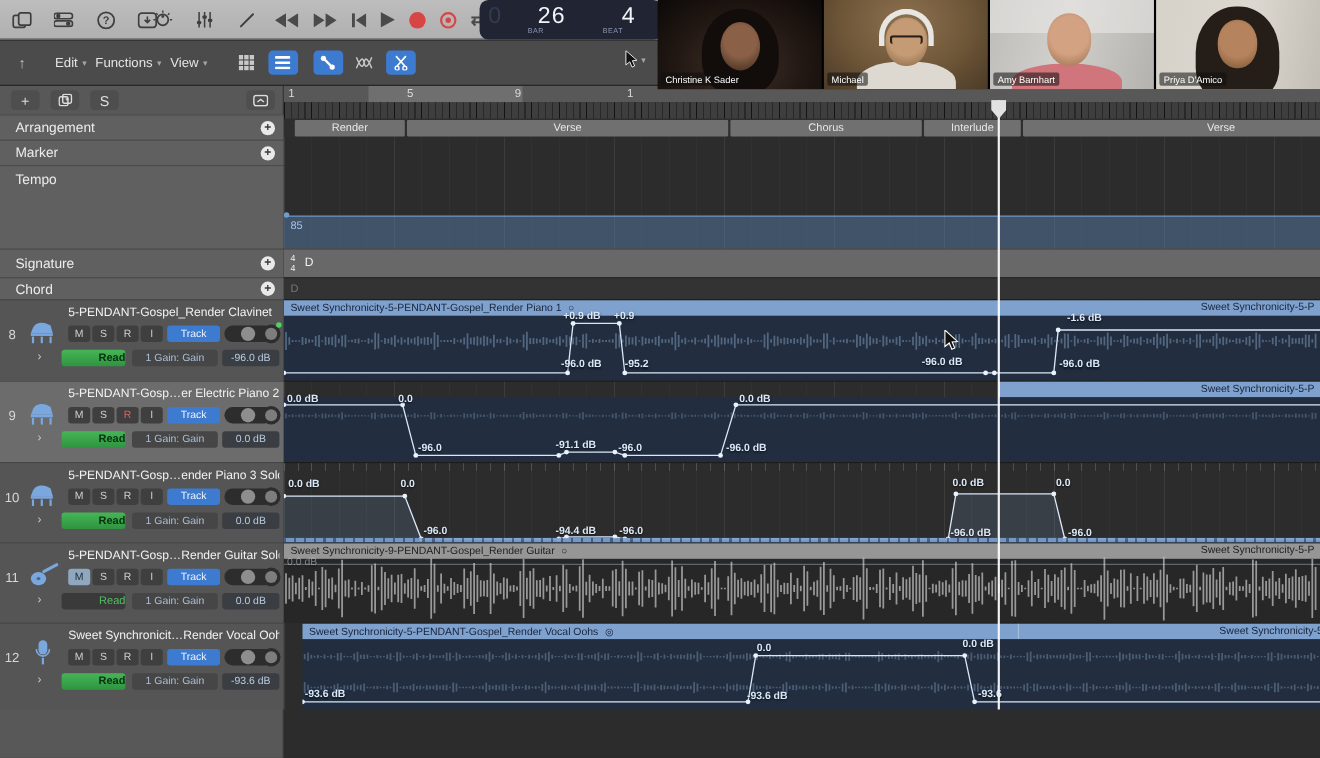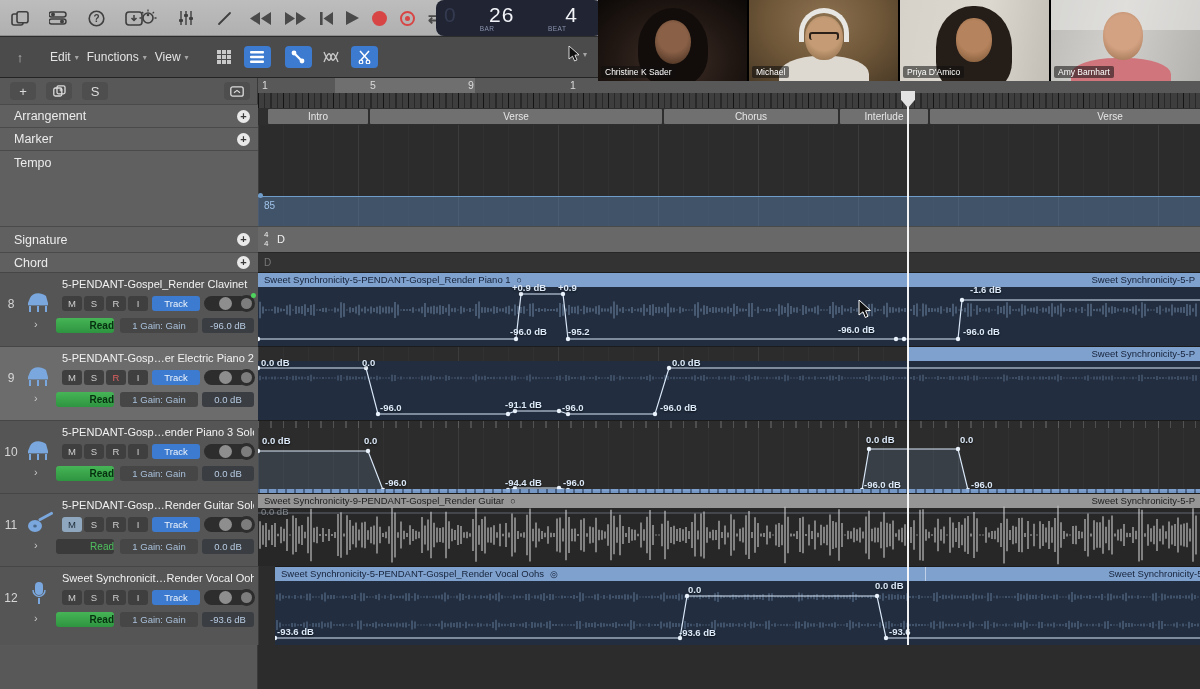"Priya D'Amico" div.vtile { order: before "Amy Barnhart" -> after "Amy Barnhart" }
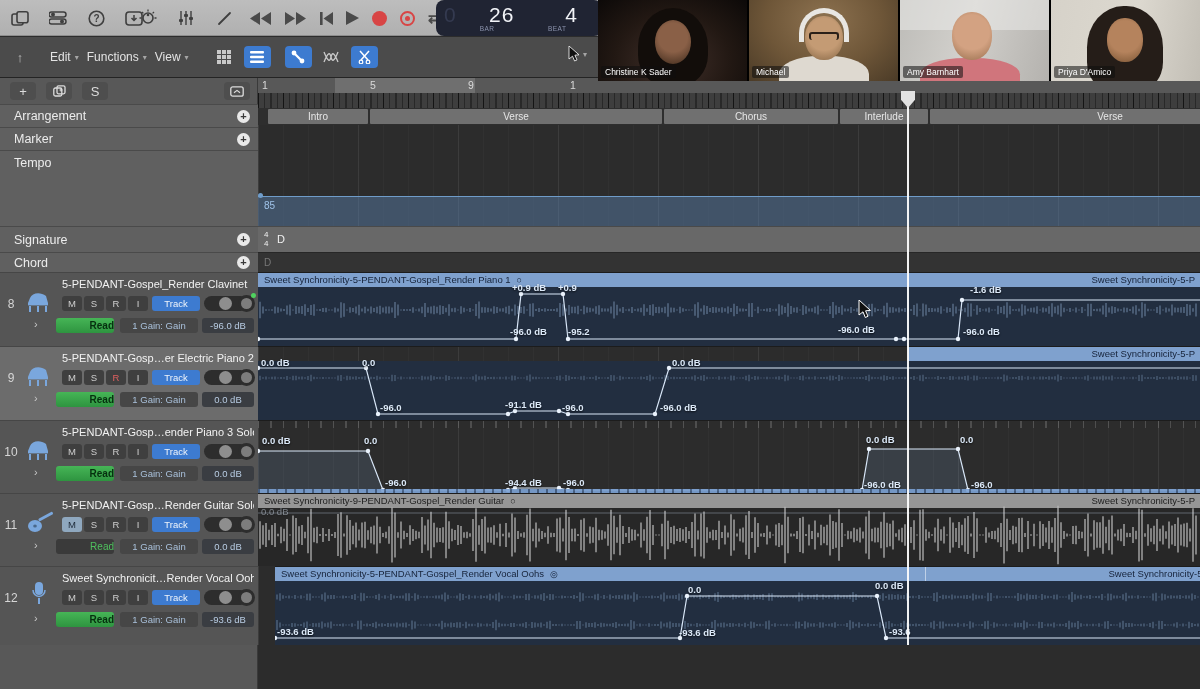"Intro" div.mseg { text: Intro -> Render }
